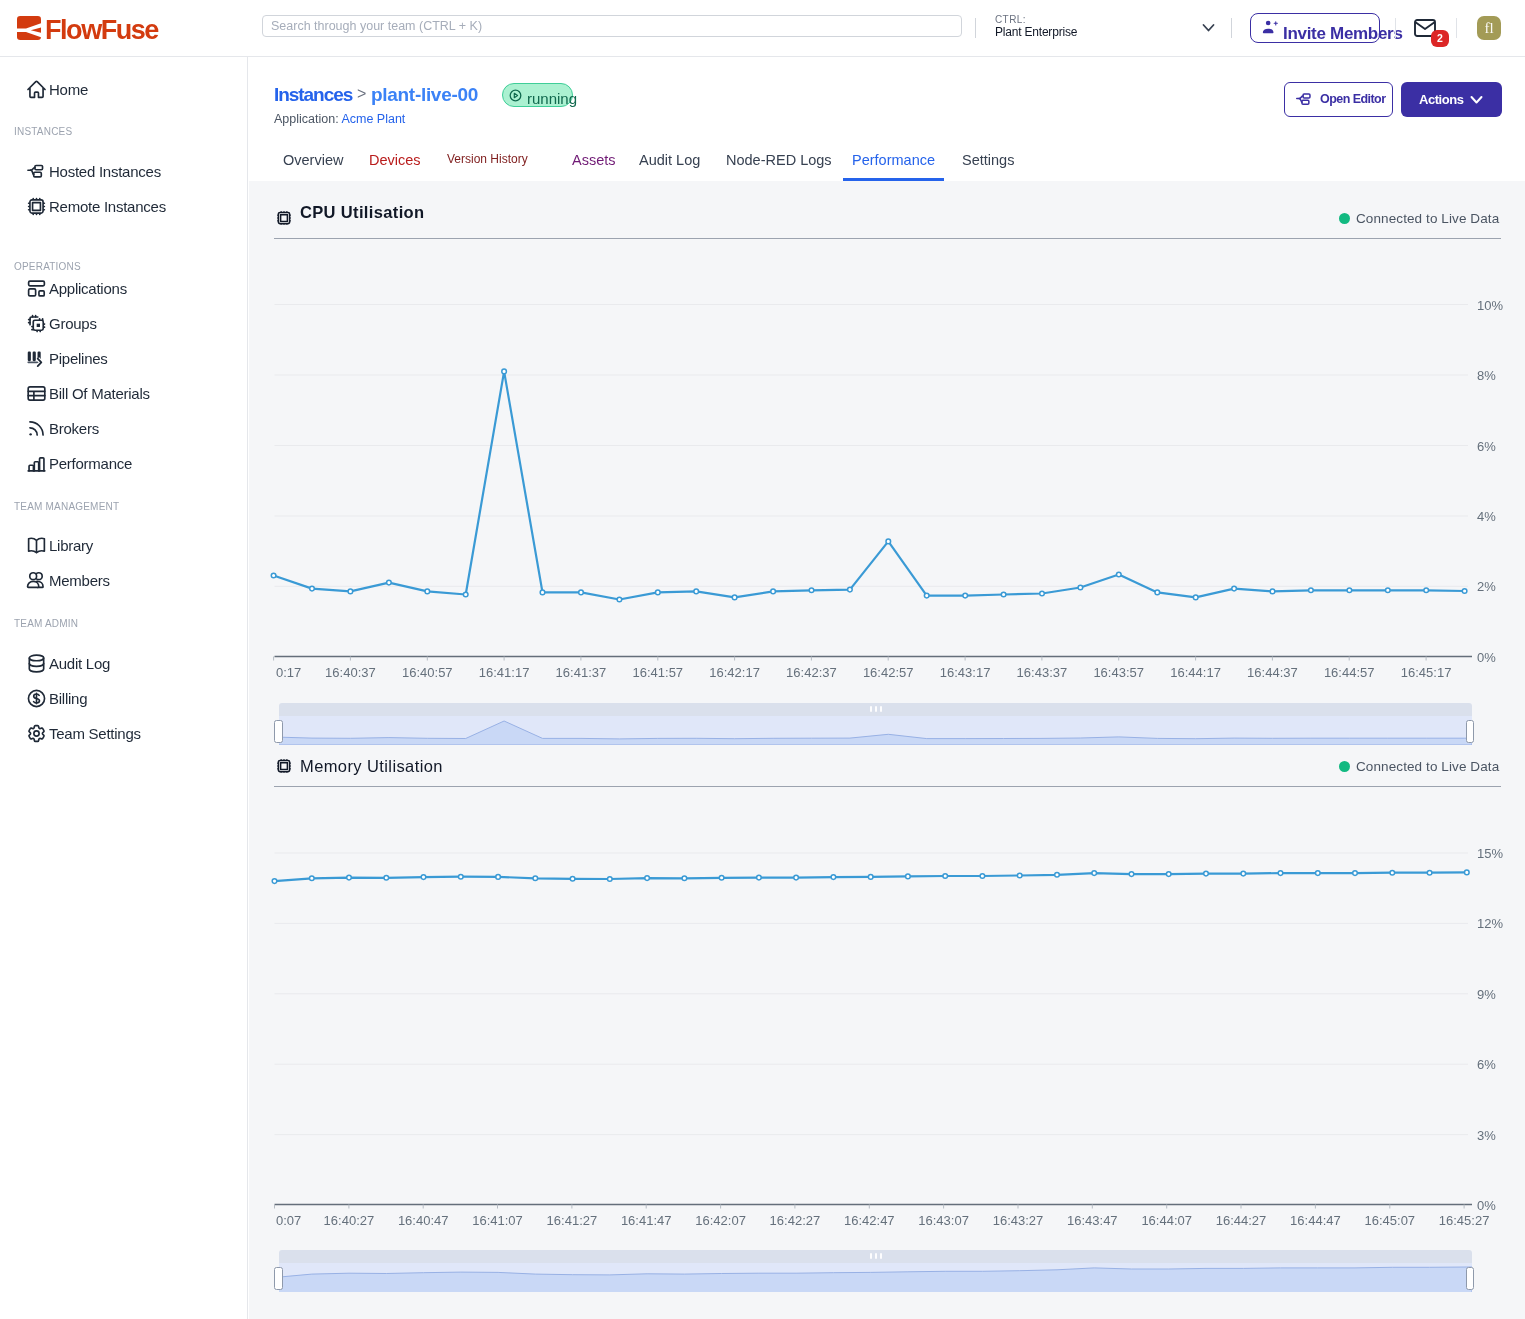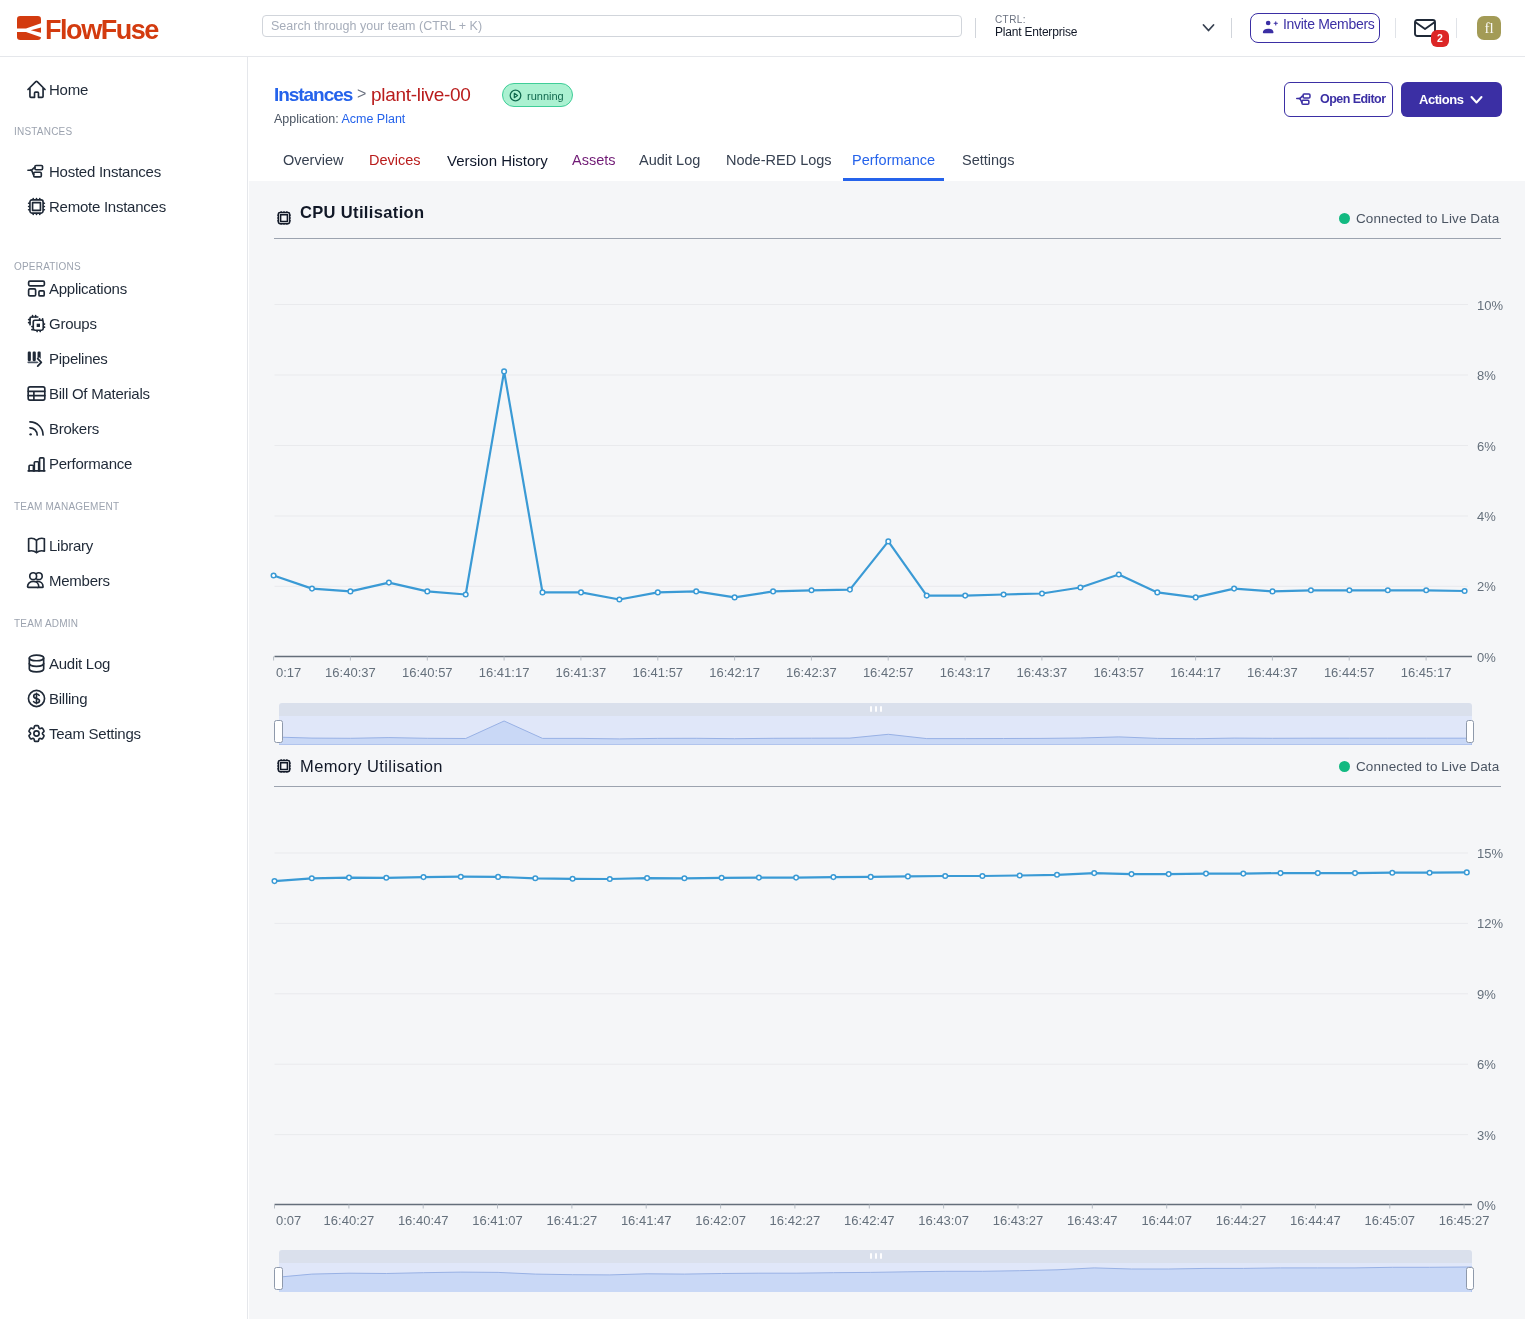"Invite Members" div.abs { font-size: 14px -> 17px; font-weight: normal -> bold; top: 16px -> 24px }
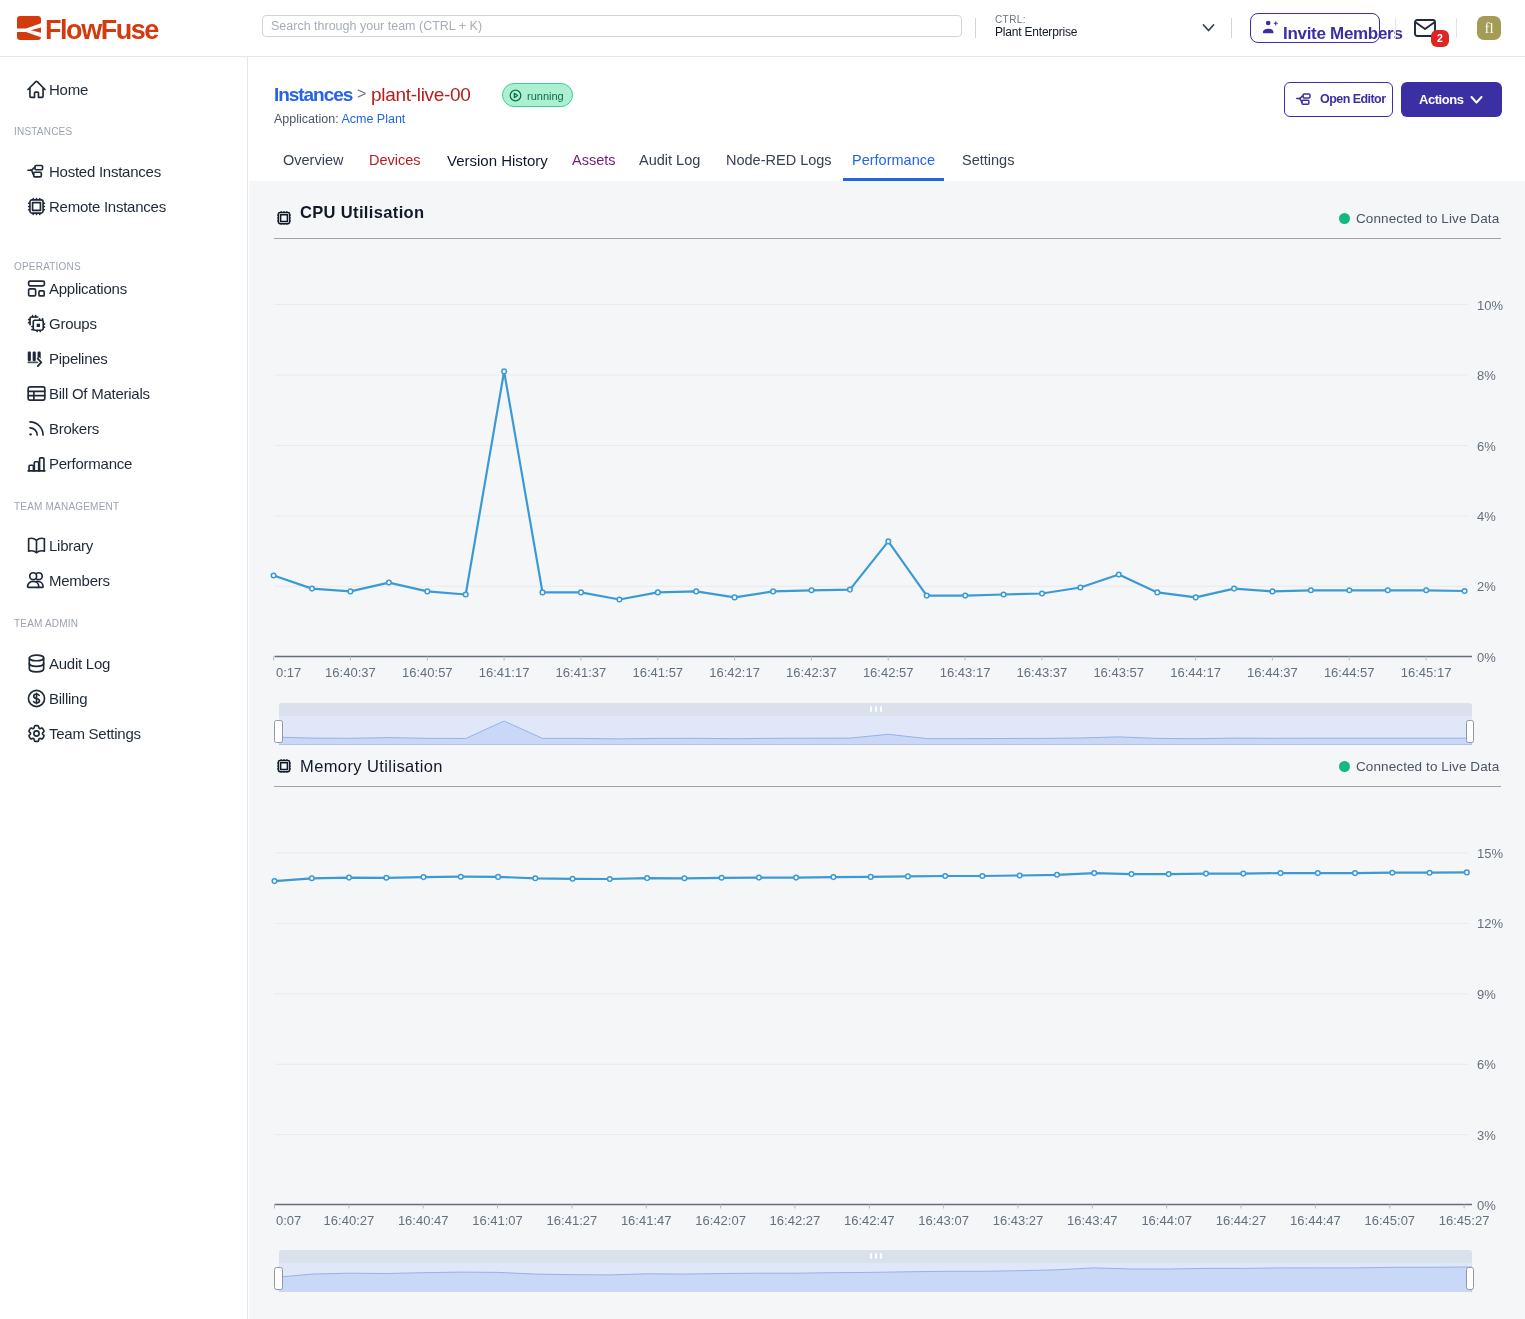"plant-live-00" div.abs { color: #b91c1c -> #3b82f6; font-weight: normal -> bold }
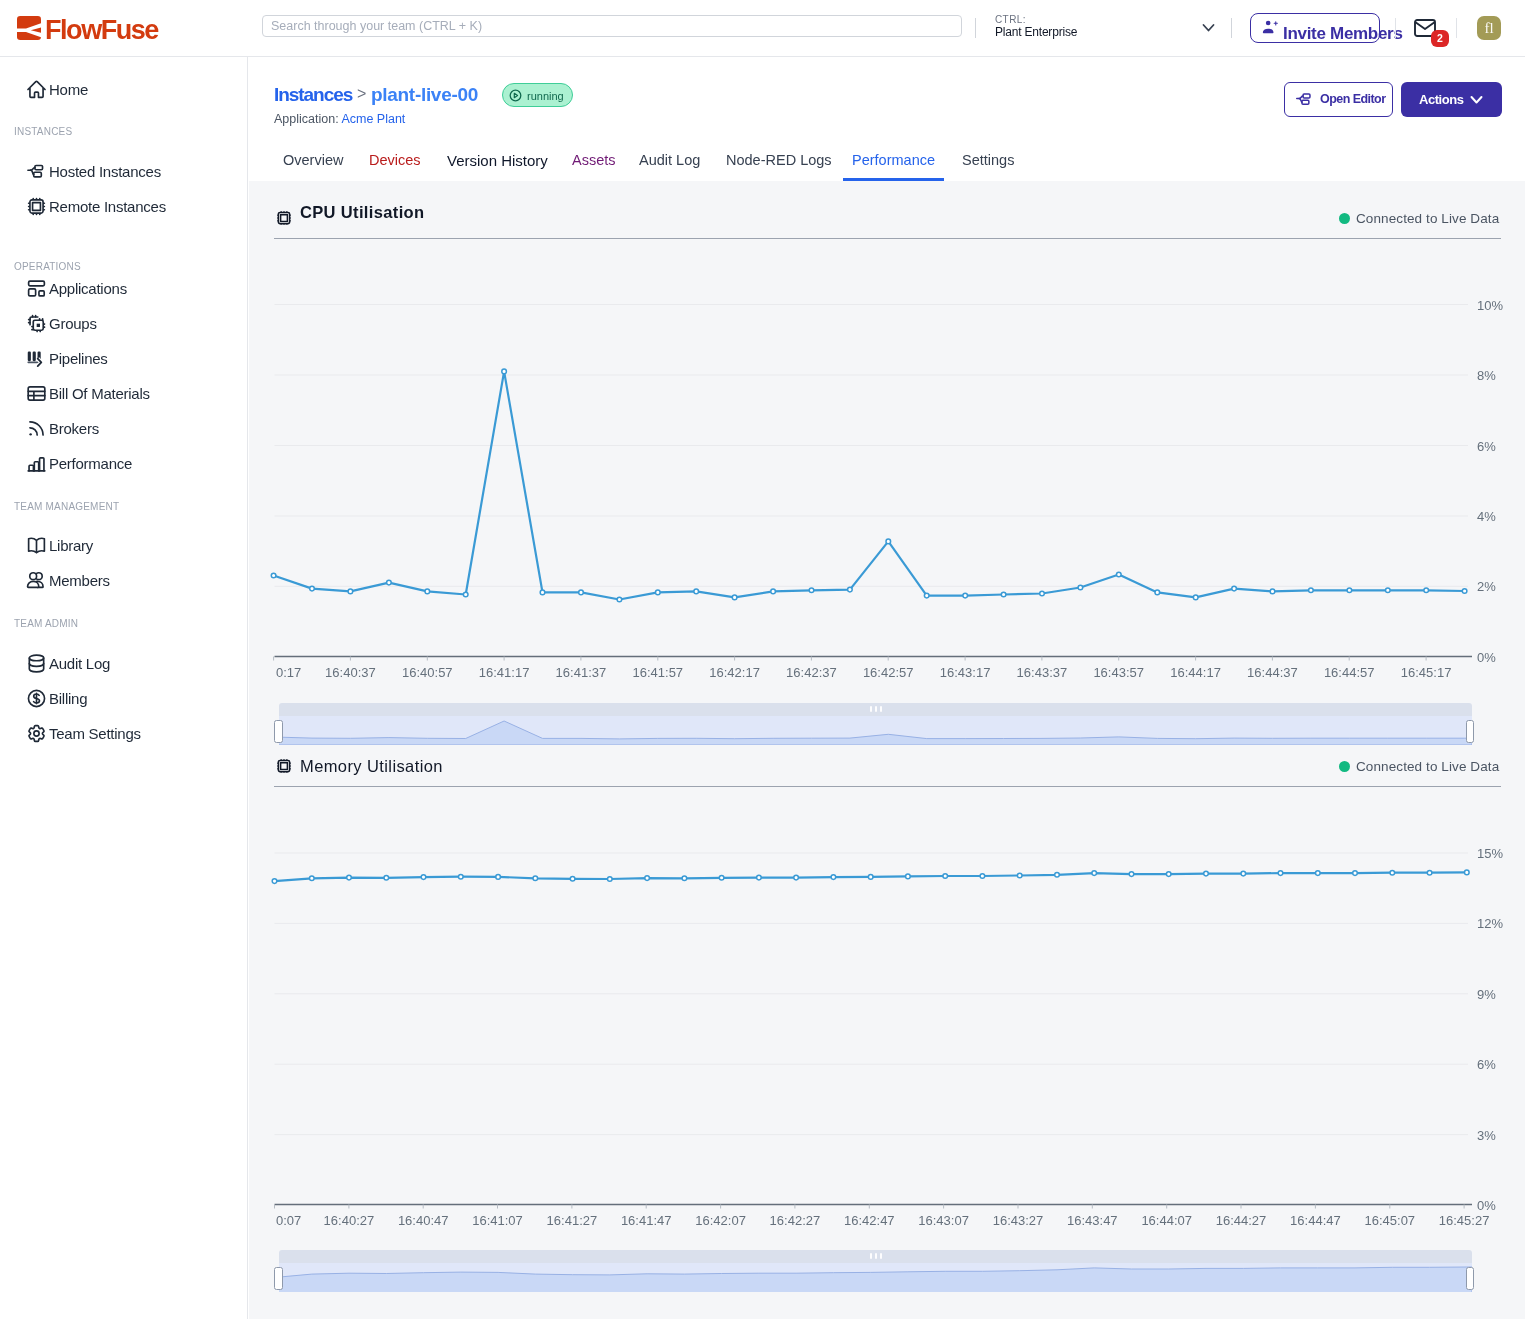"running" div.abs { font-size: 11px -> 15px }
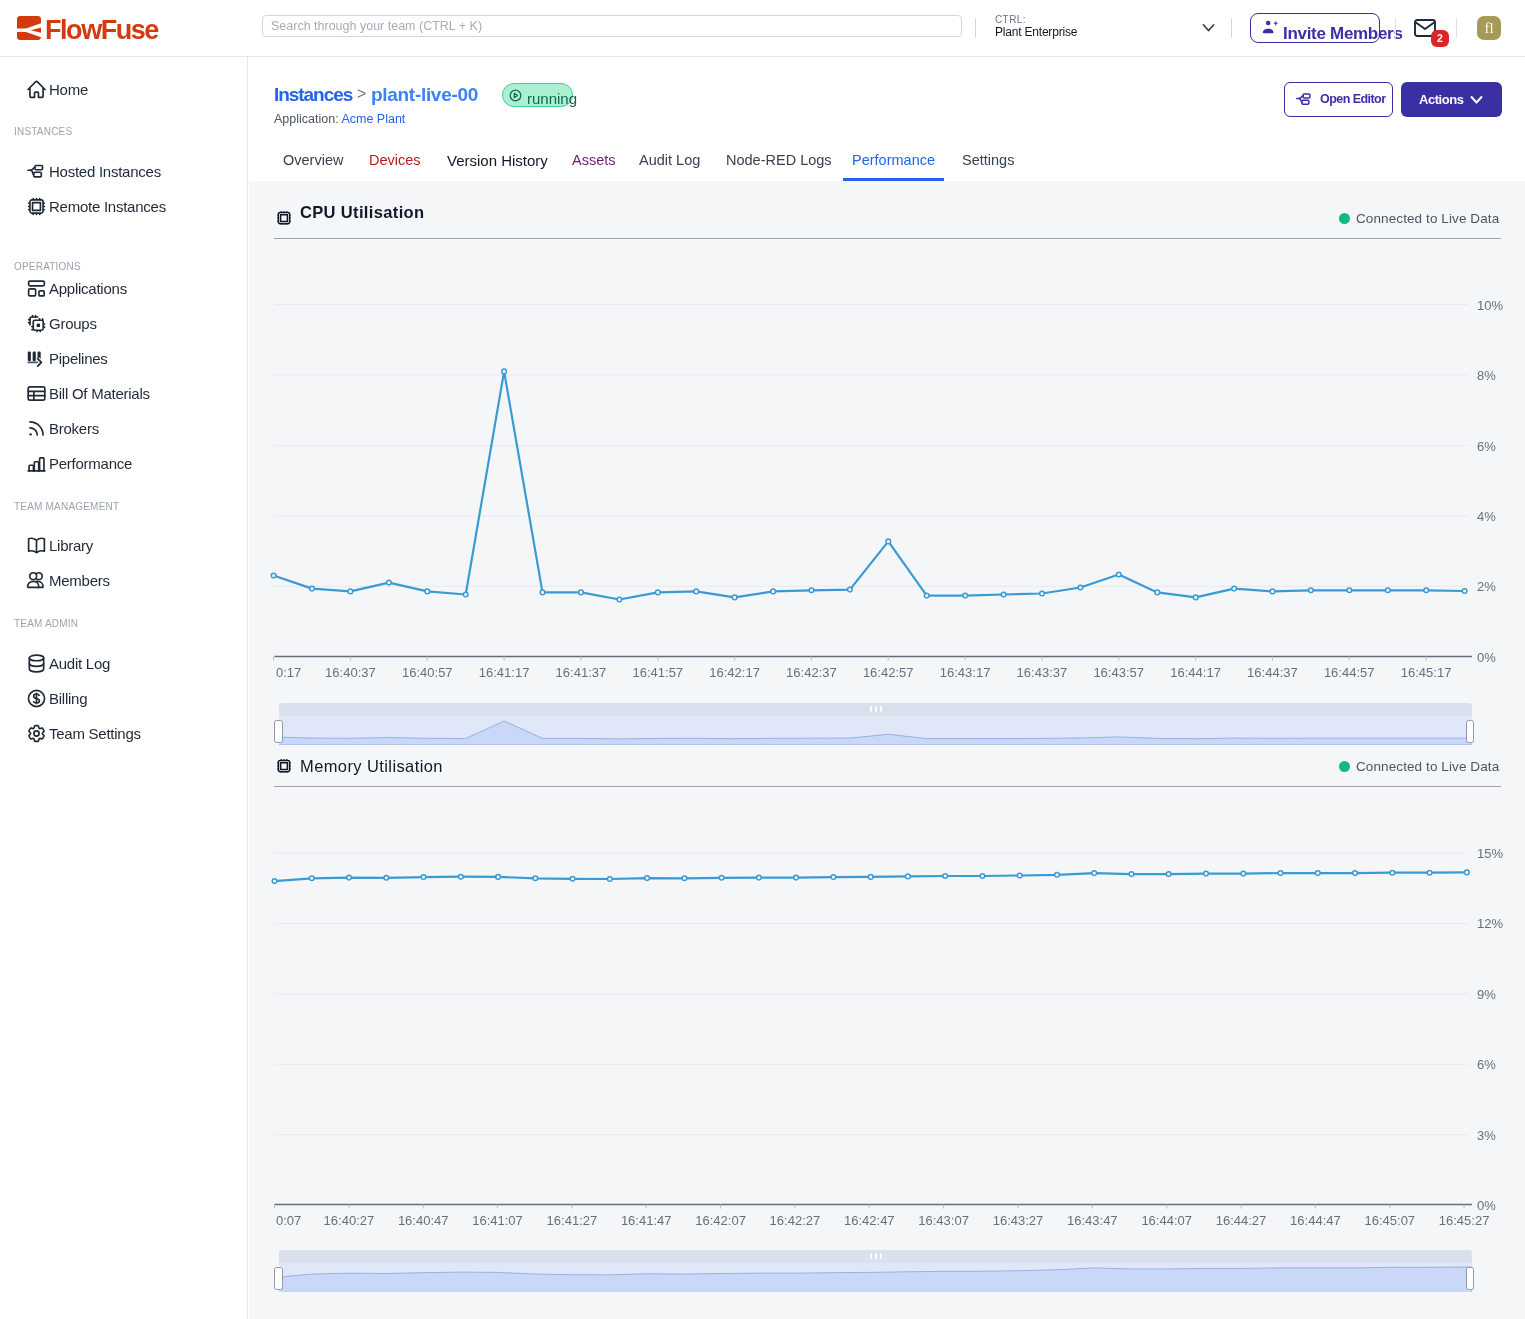"Version History" div.abs { color: #0f172a -> #7f1d1d; font-size: 15px -> 12px }
